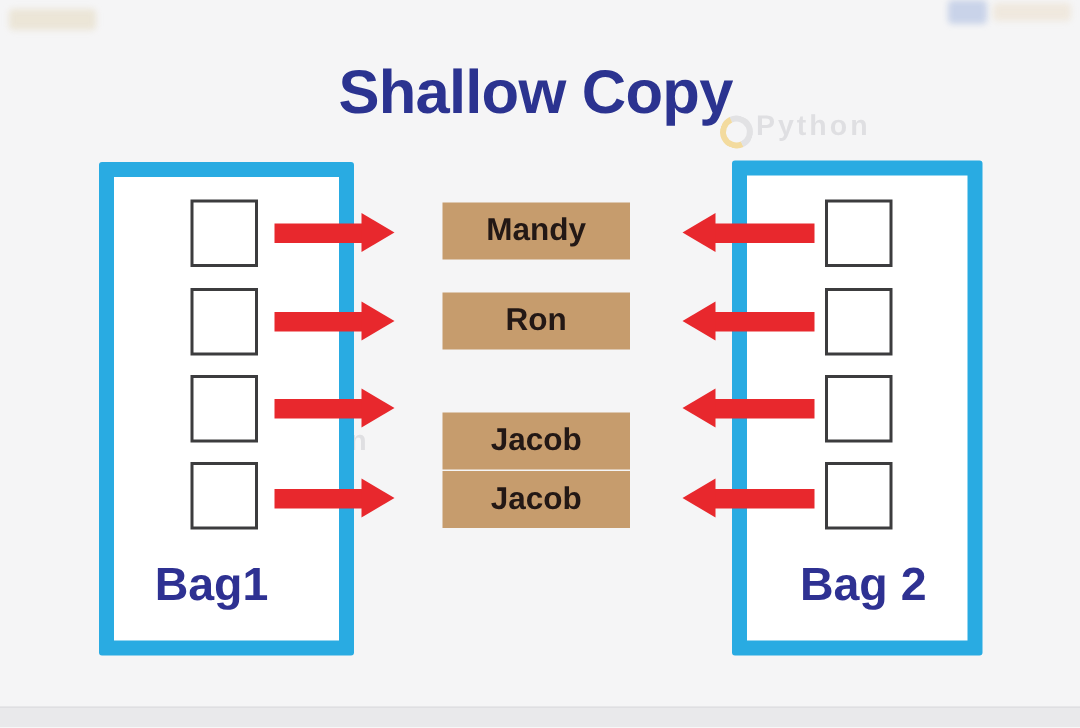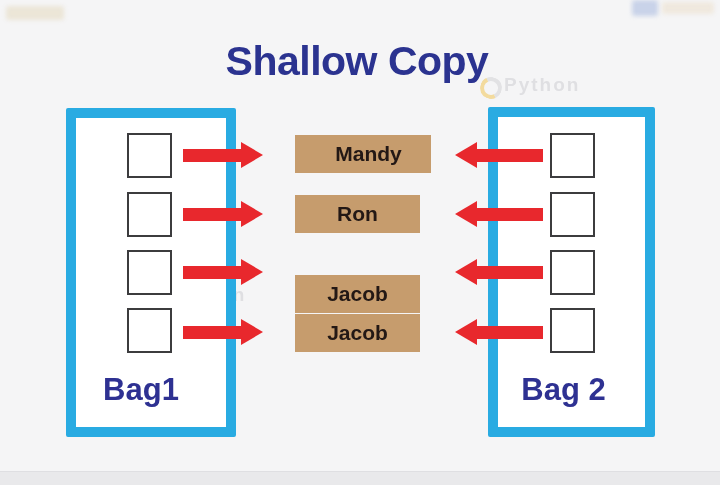"Mandy" .obj0 { padding-left: 11px -> none }
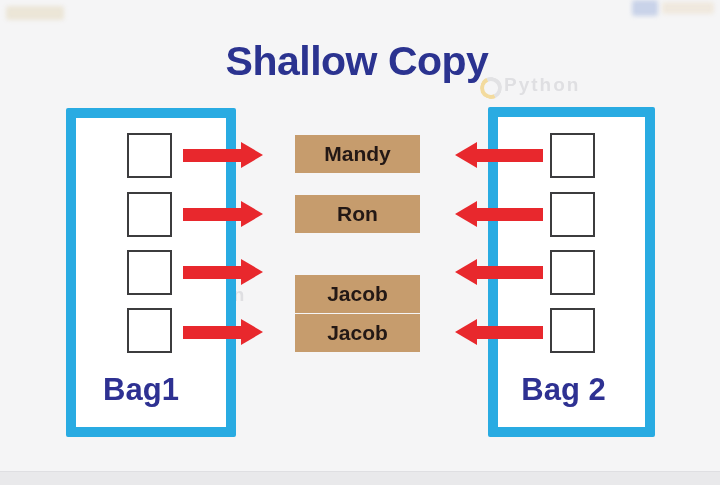"Bag 2" .bag-label-right { left: 480px -> 492px }
